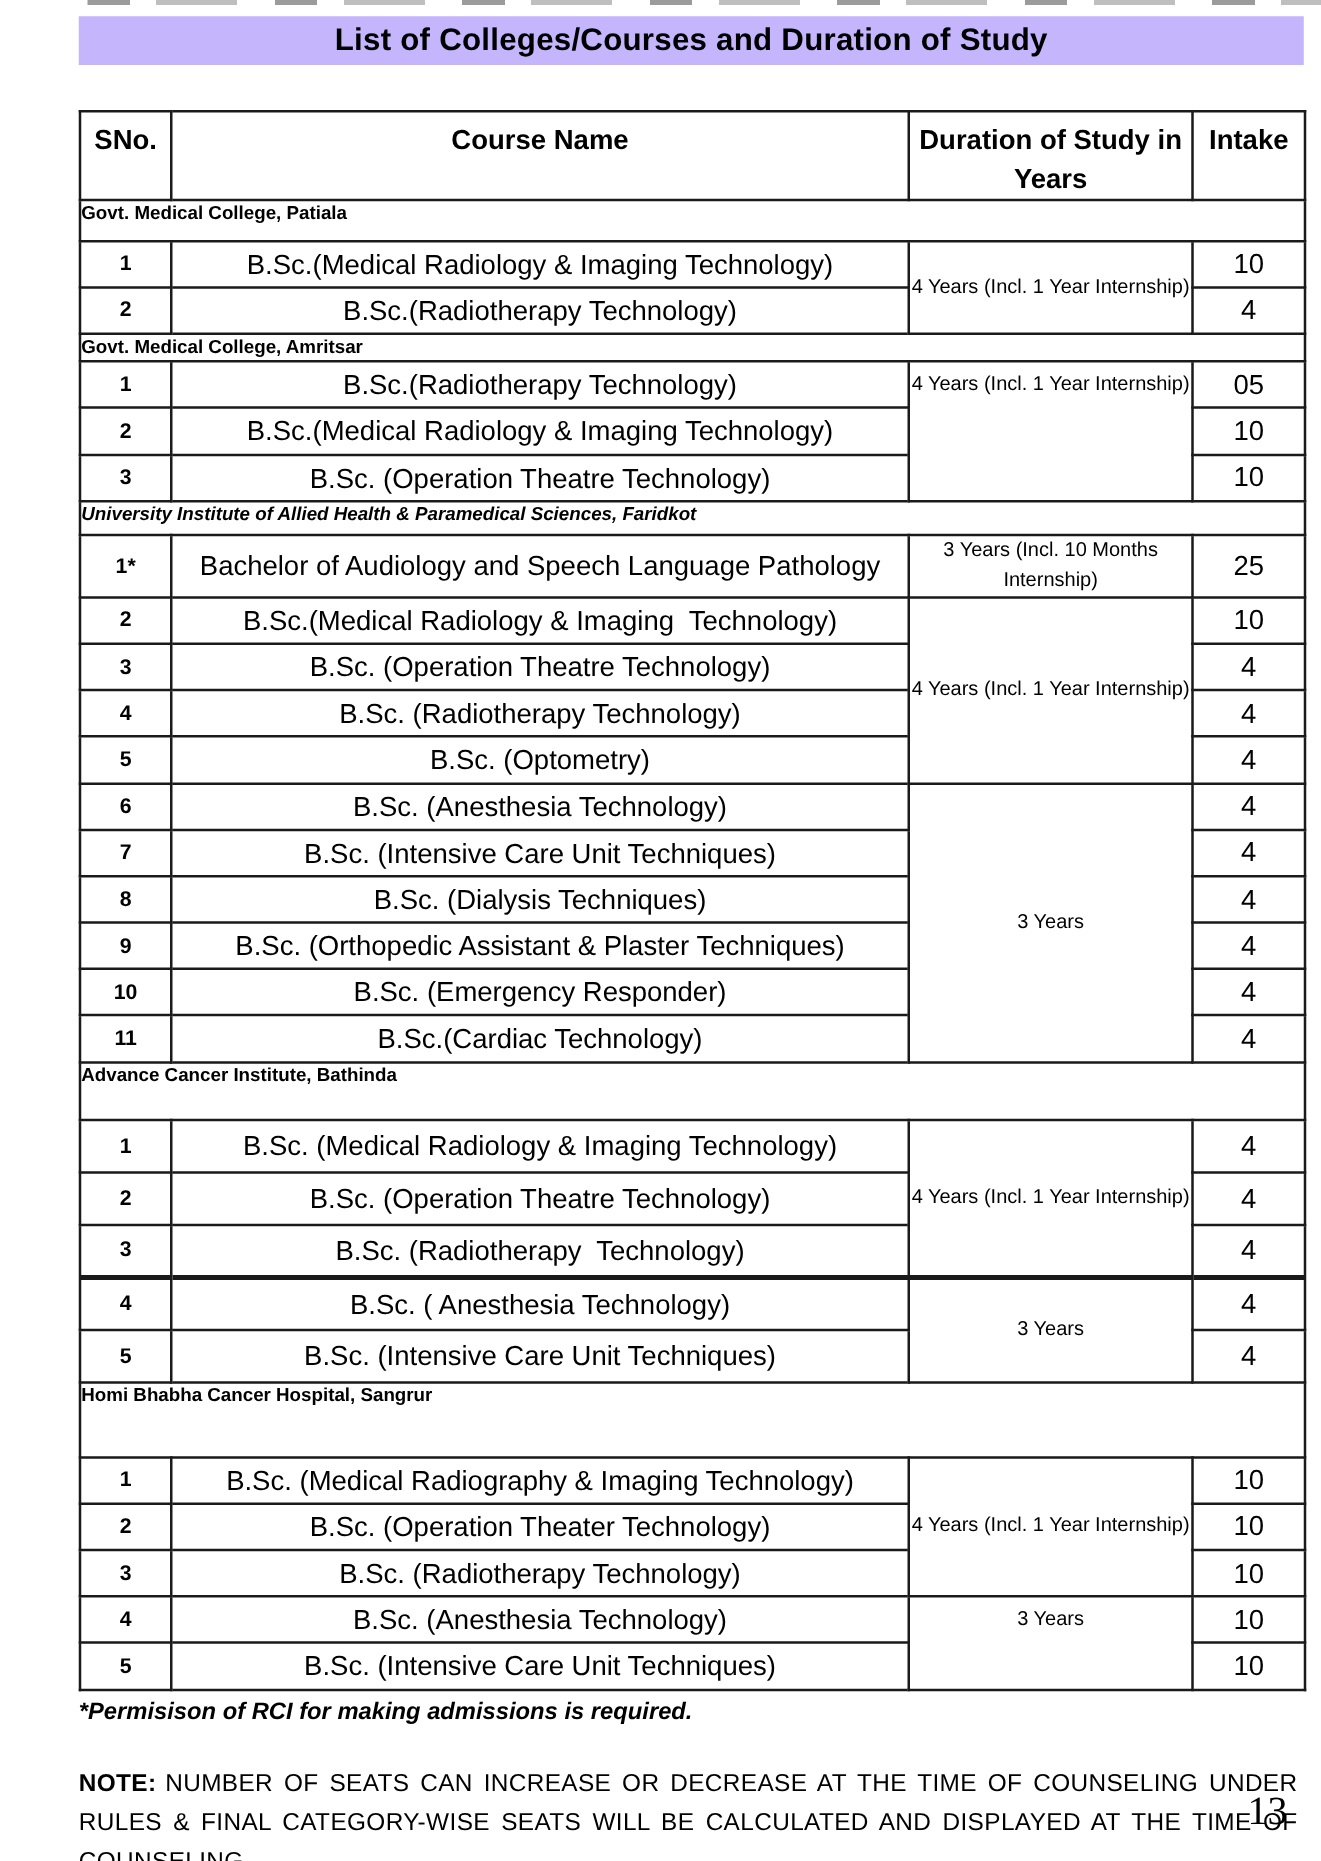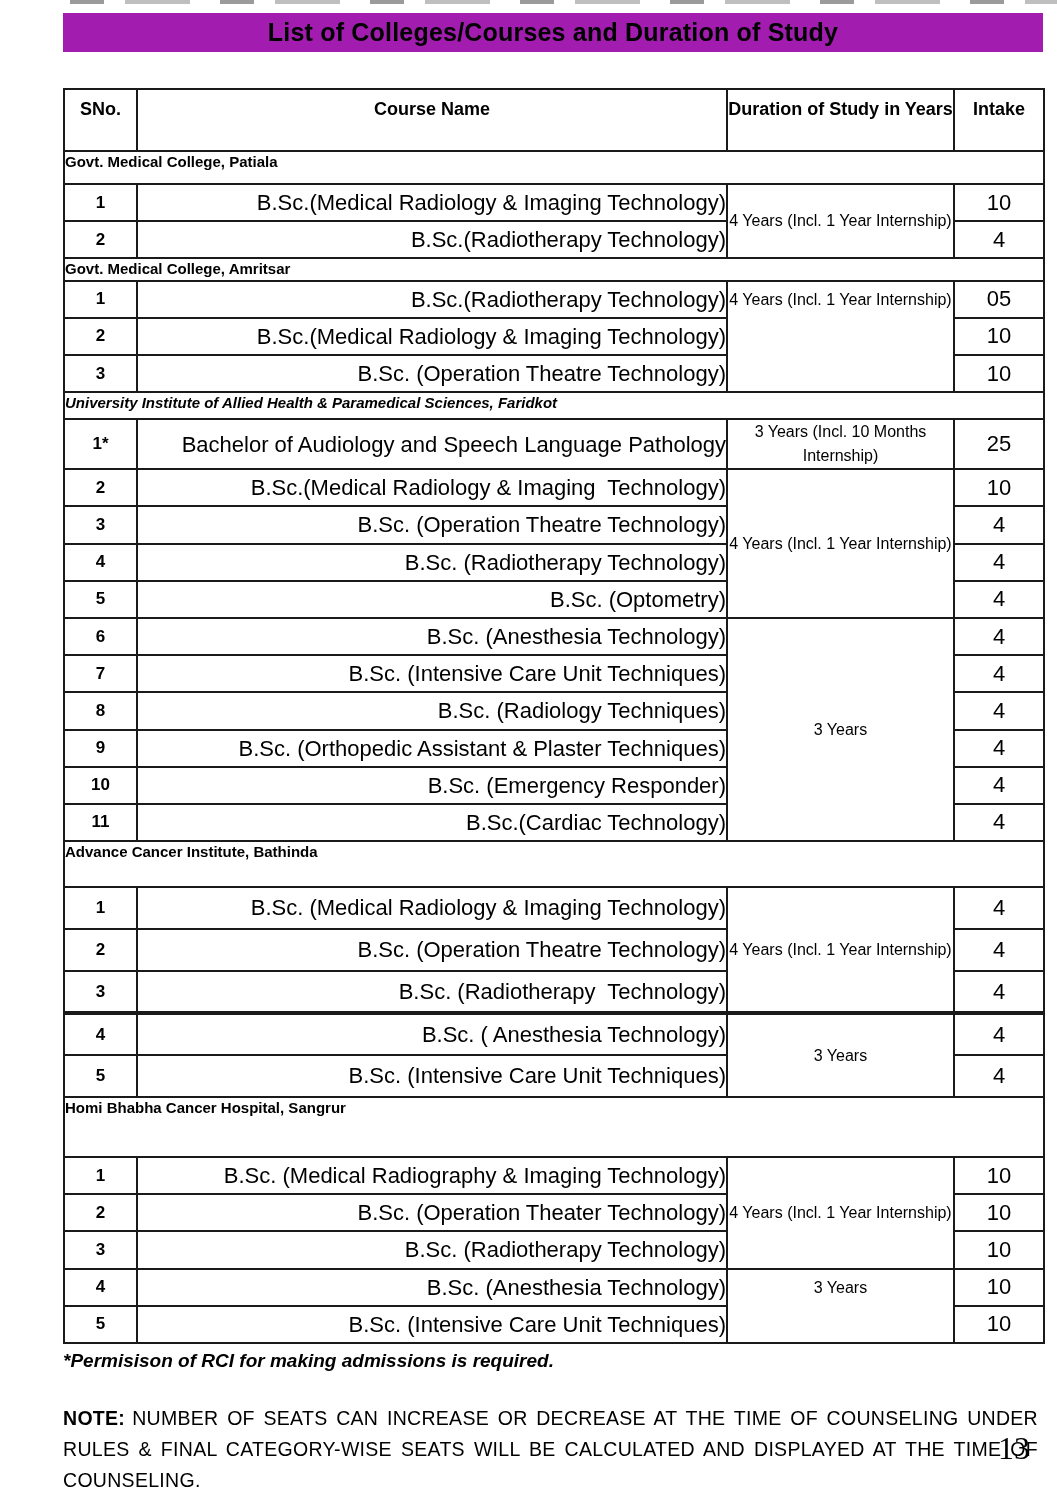"List of Colleges/Courses and Duration" div.banner { background: #a21caf -> #c4b5fd }
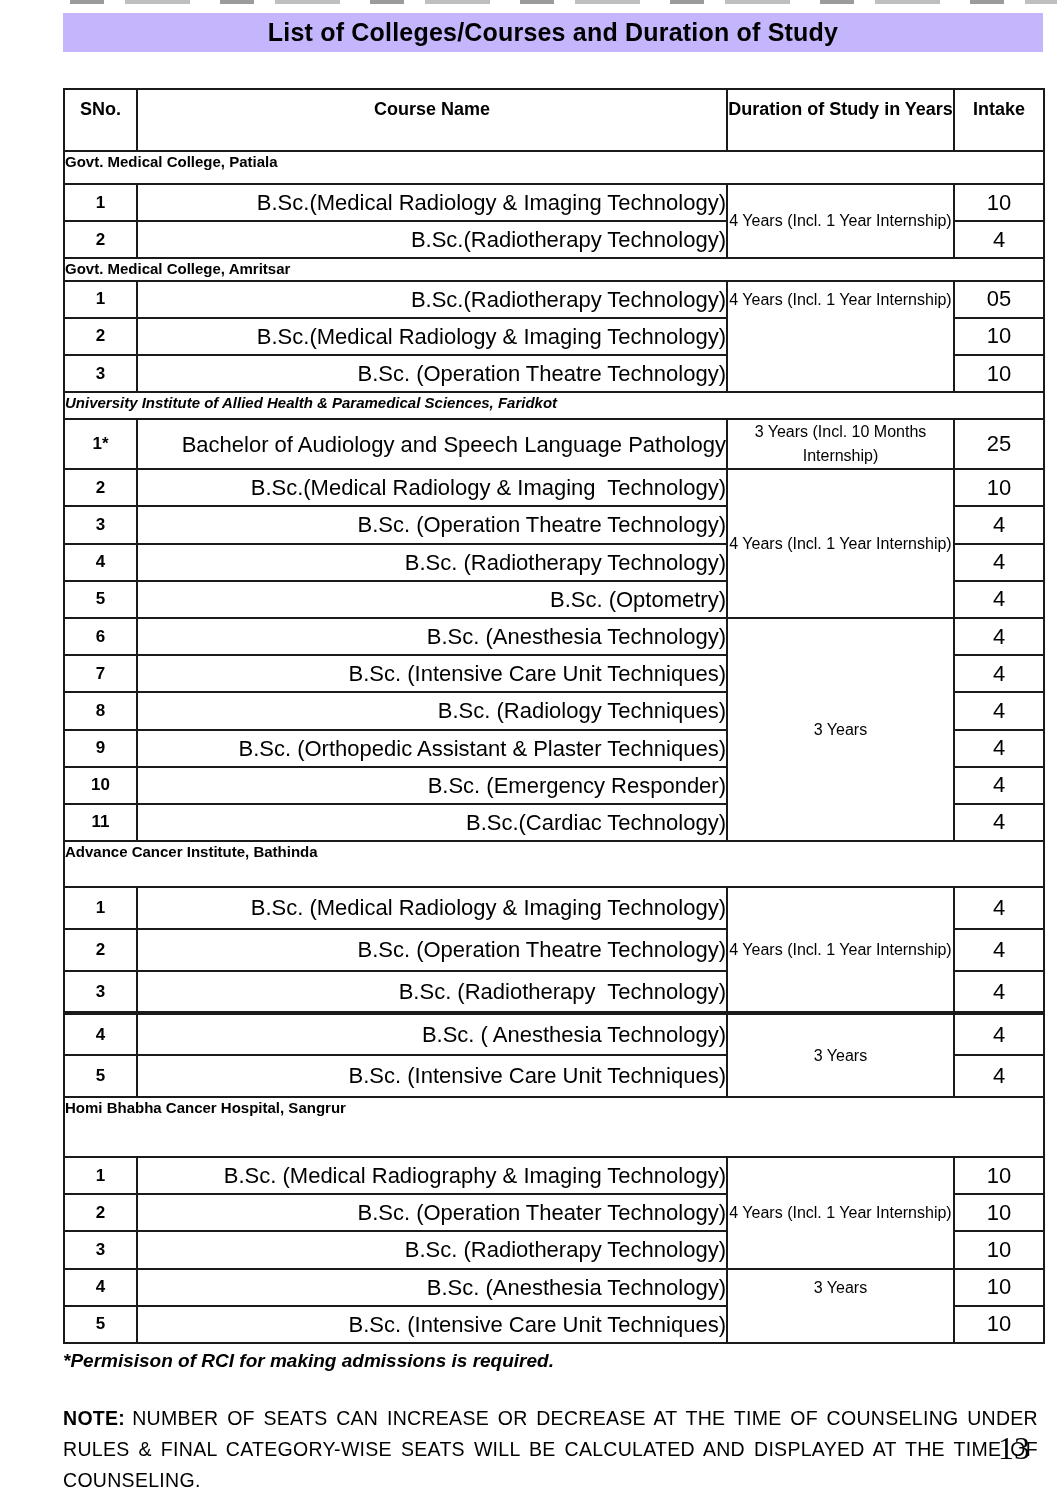"SNo." table.courses th { font-size: 18px -> 22px }
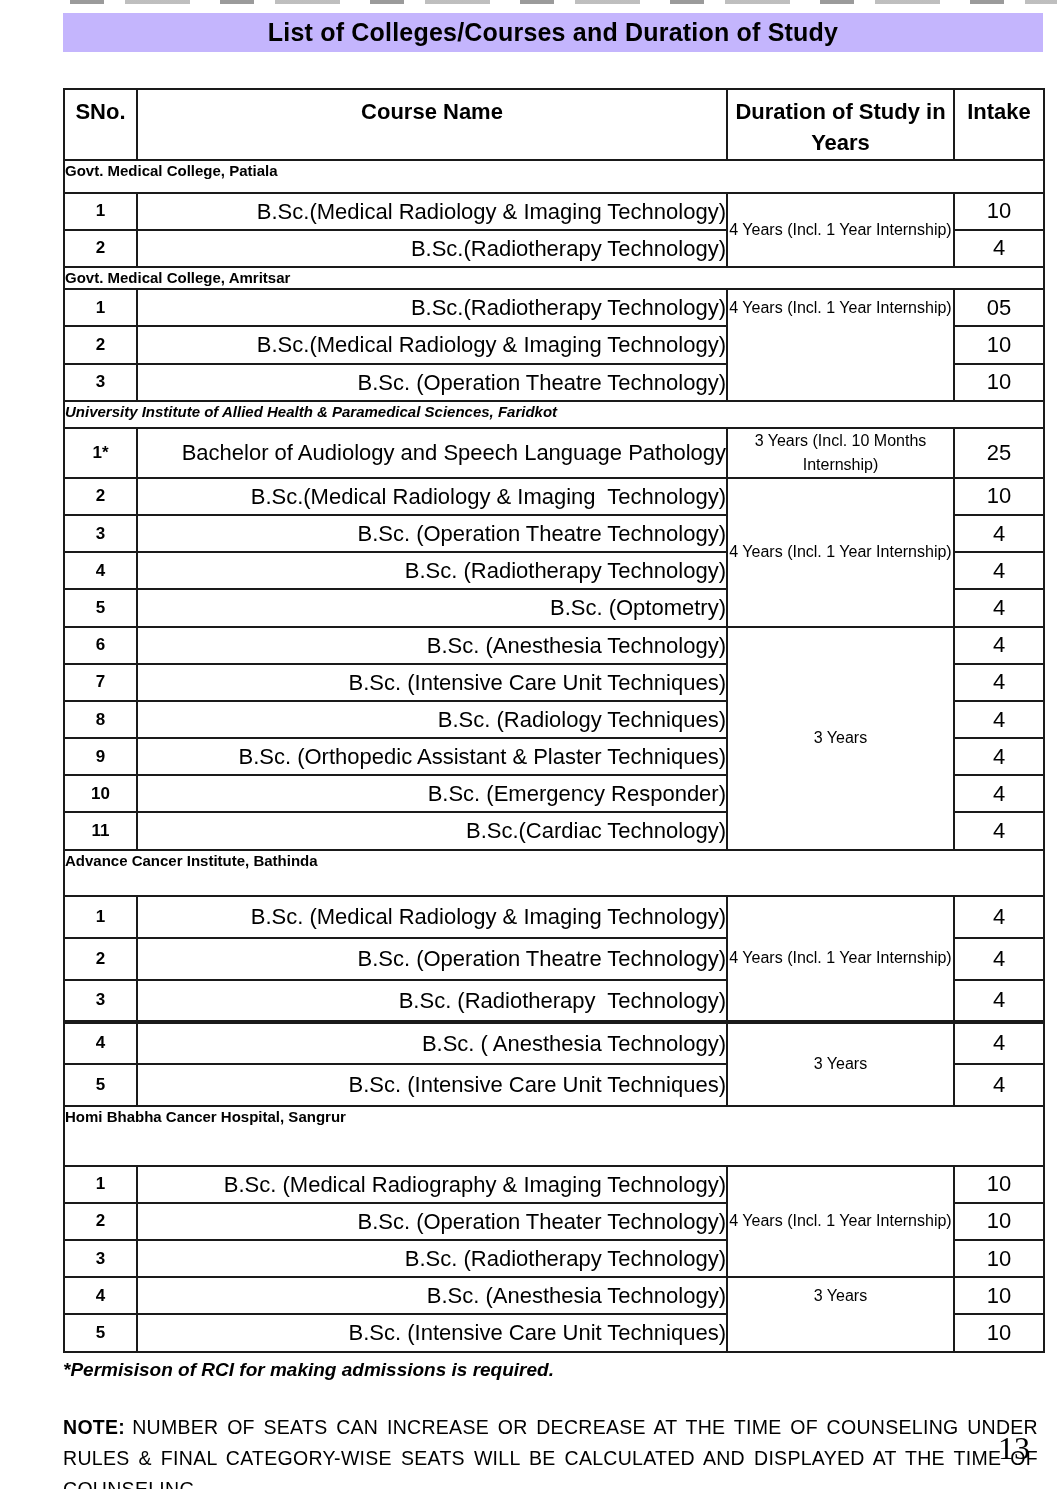"B.Sc.(Medical Radiology & Imaging" td.course-cell { text-align: right -> center }
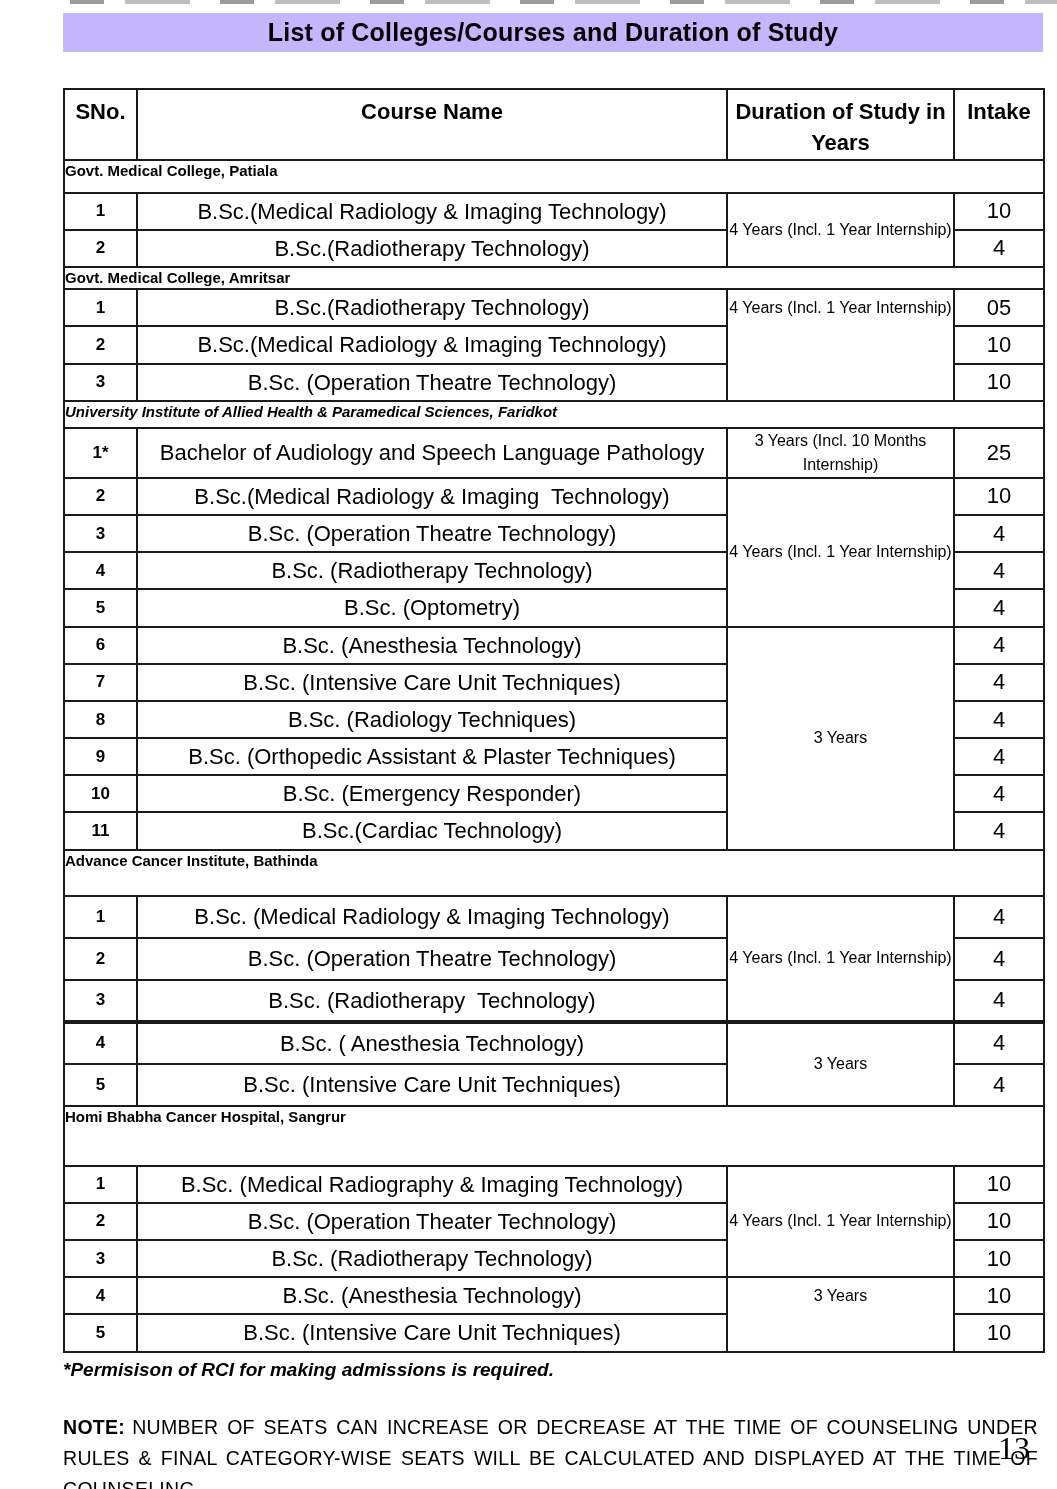"B.Sc. (Radiology Techniques)" td.course-cell { text: Radiology -> Dialysis }
